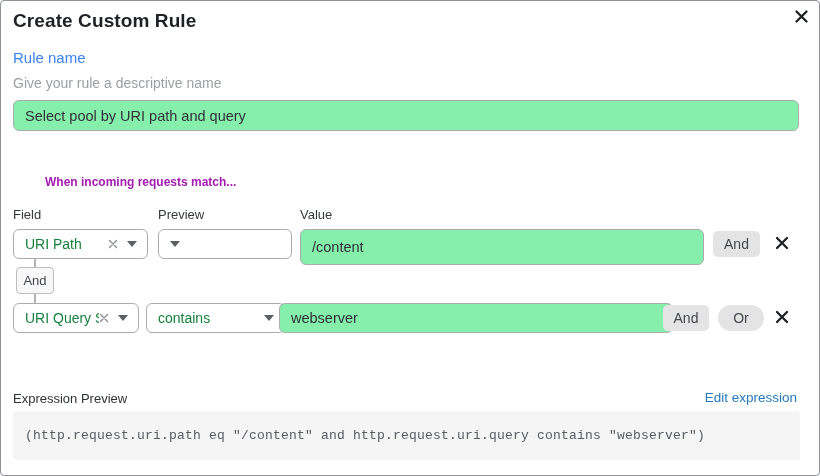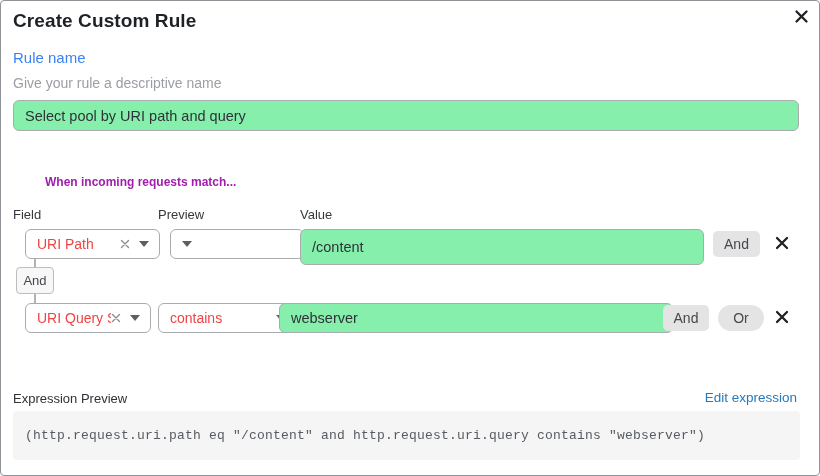"URI Path" .select { color: #ef4444 -> #15803d; margin-left: 12px -> none }
